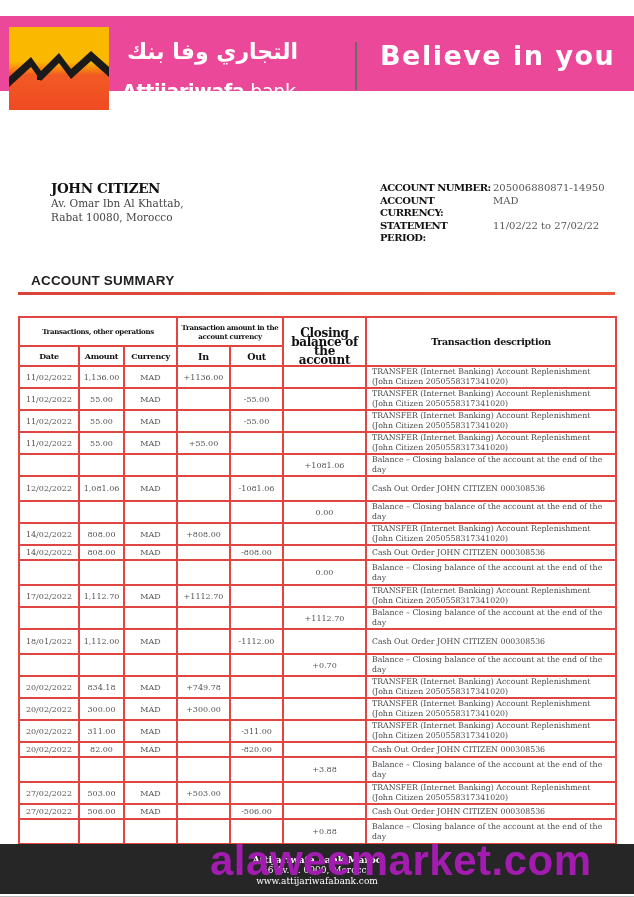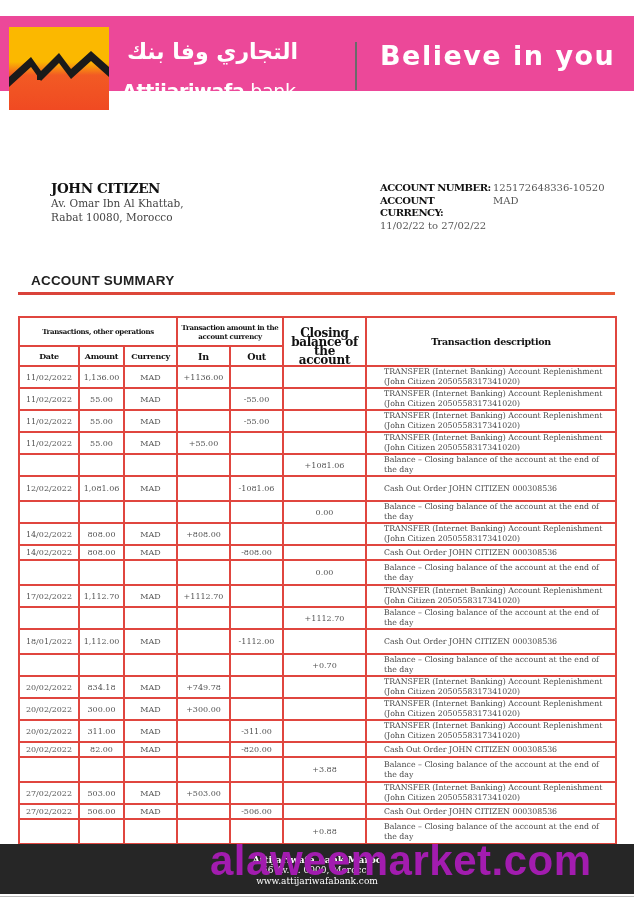"125172648336-10520" div.val { text: 125172648336-10520 -> 205006880871-14950 }
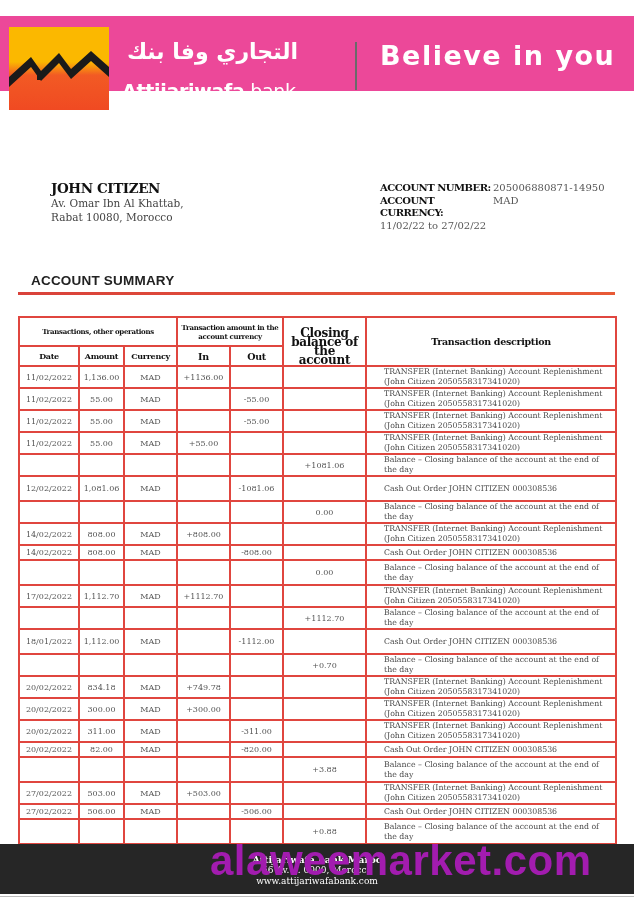"STATEMENT PERIOD:" div.lbl { html: none -> <div>STATEMENT PERIOD:</div> }
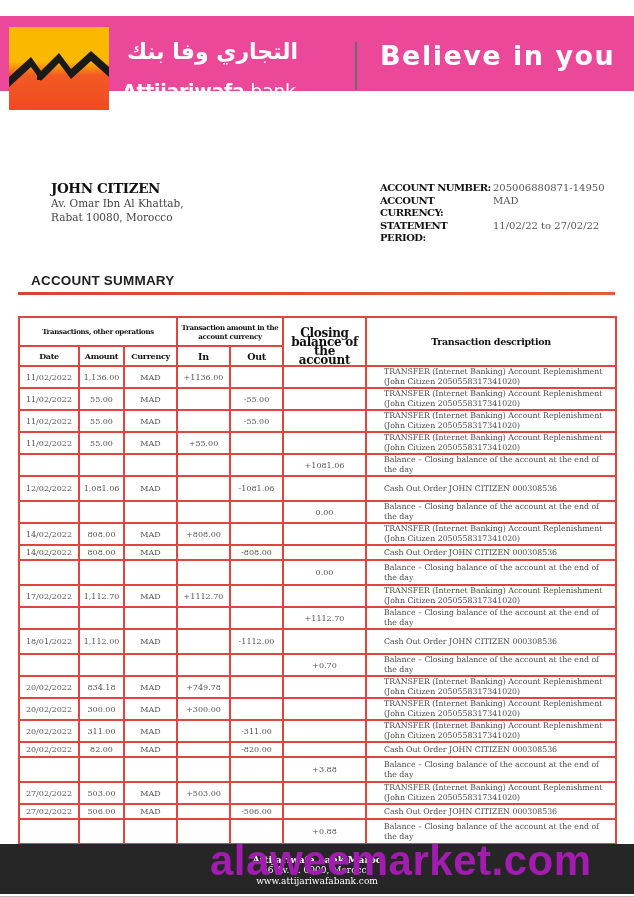"TRANSFER (Internet Banking) Account" table.tx td.desc { padding-left: 17px -> 5px }
